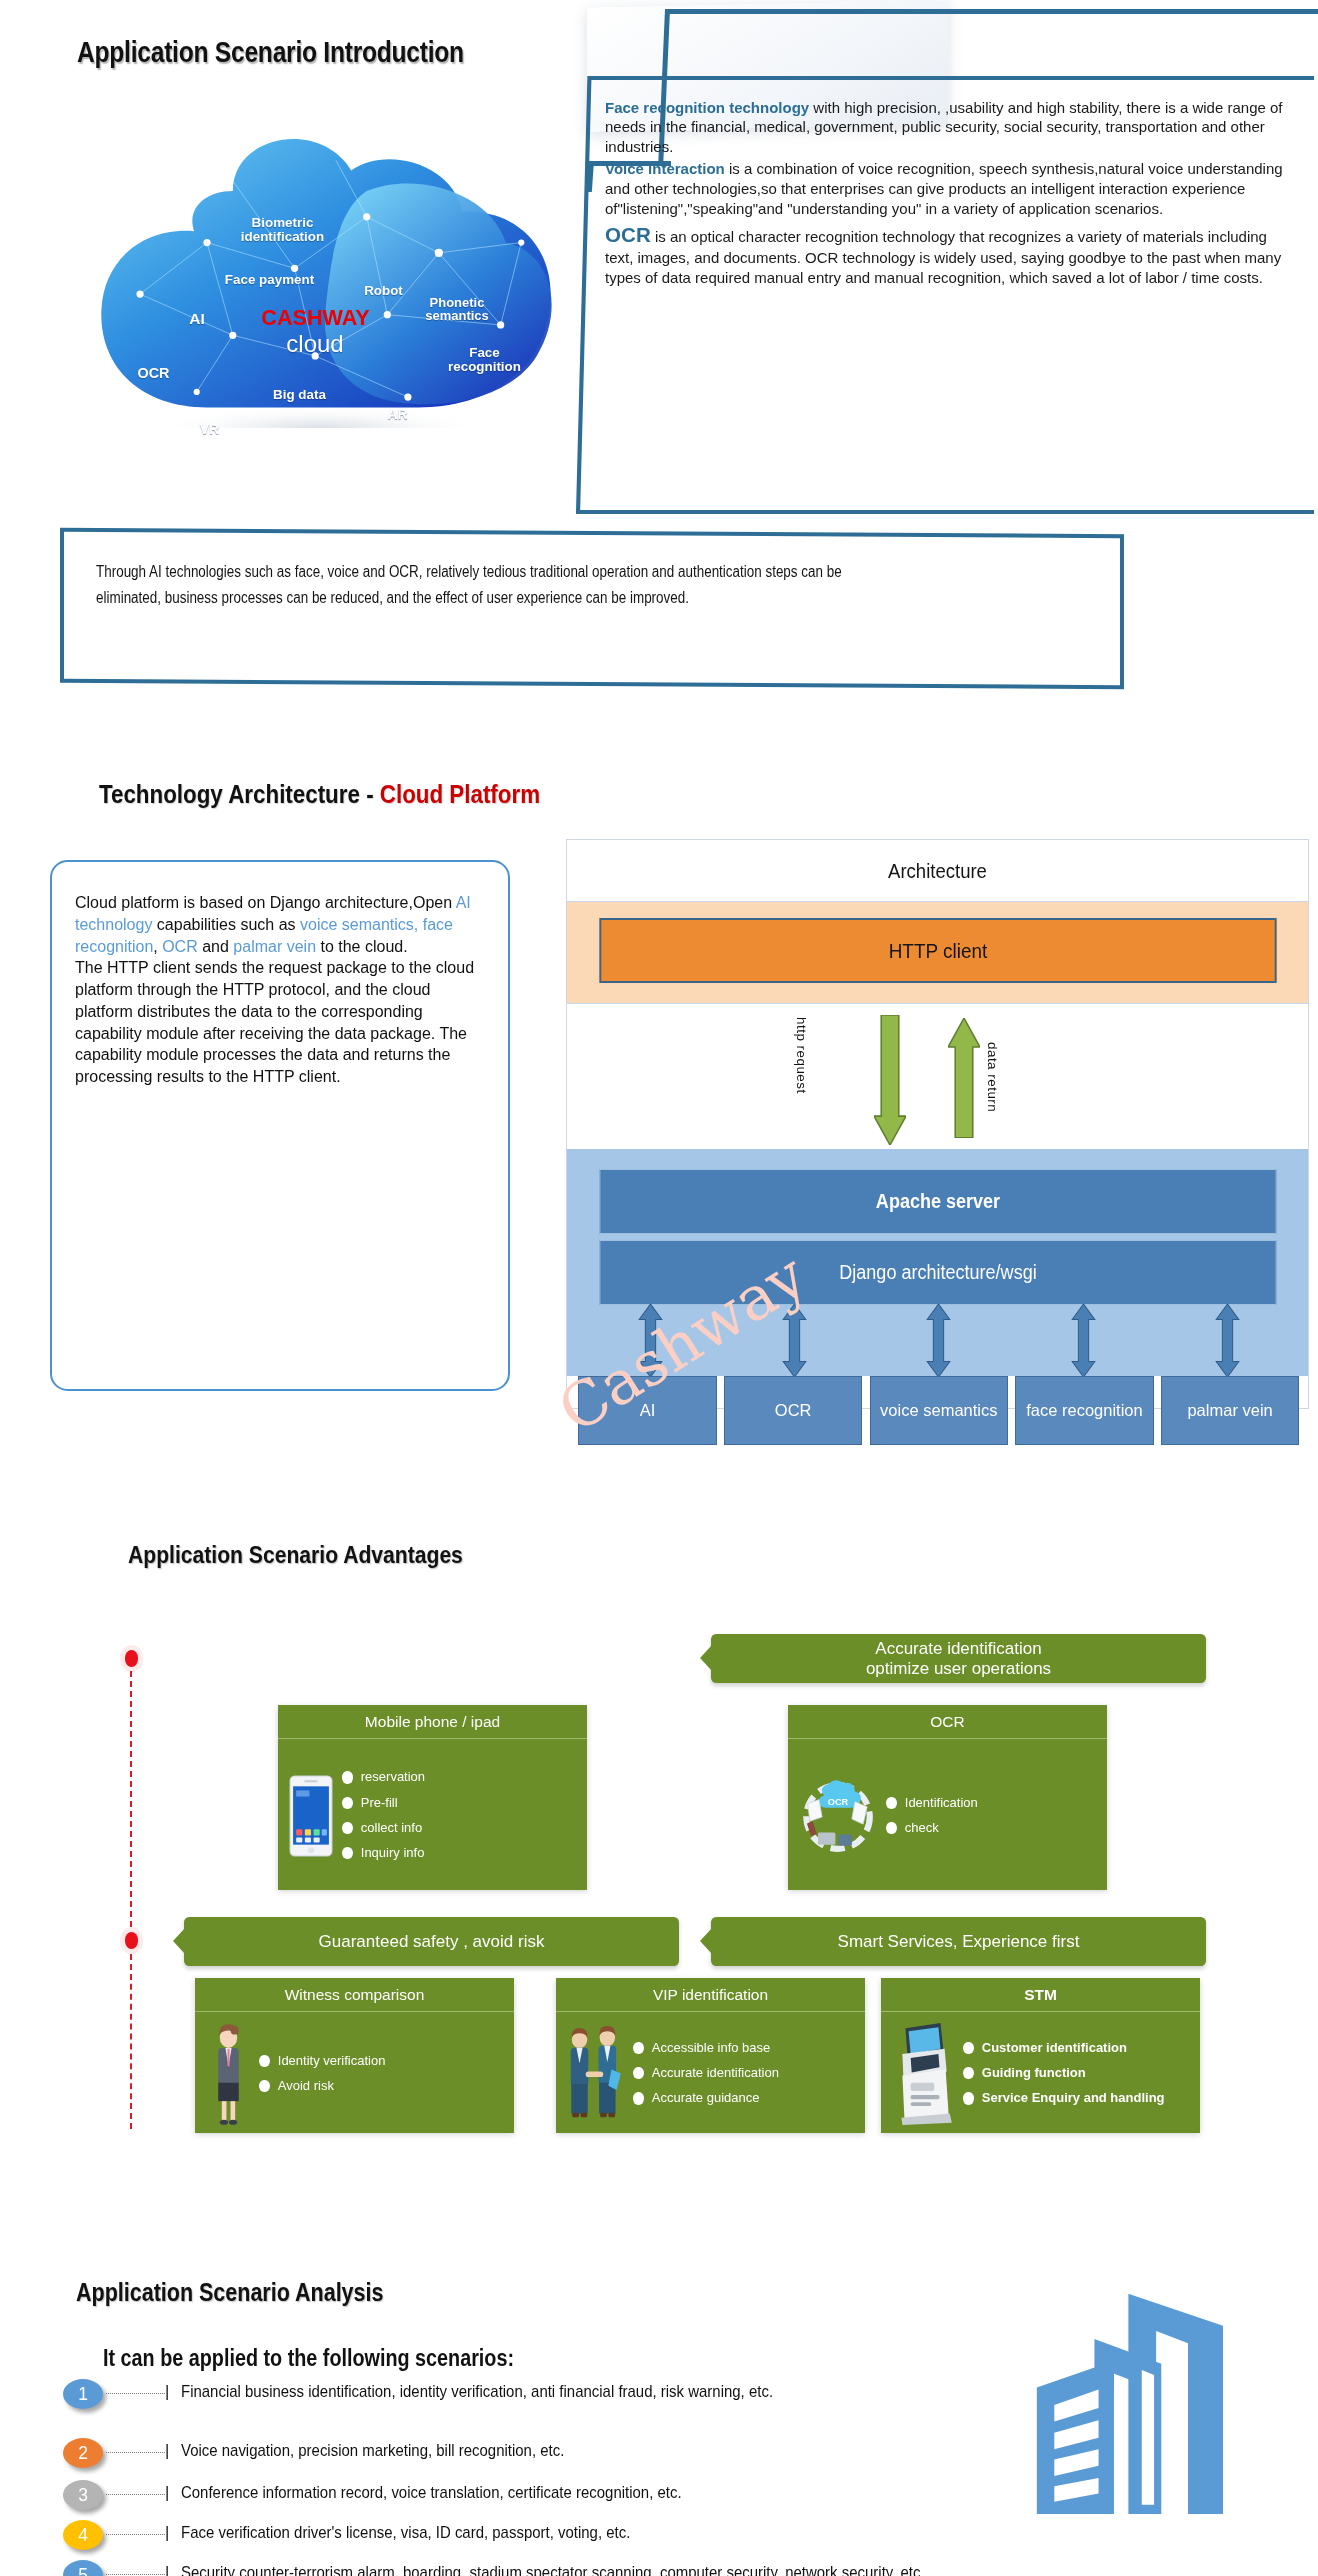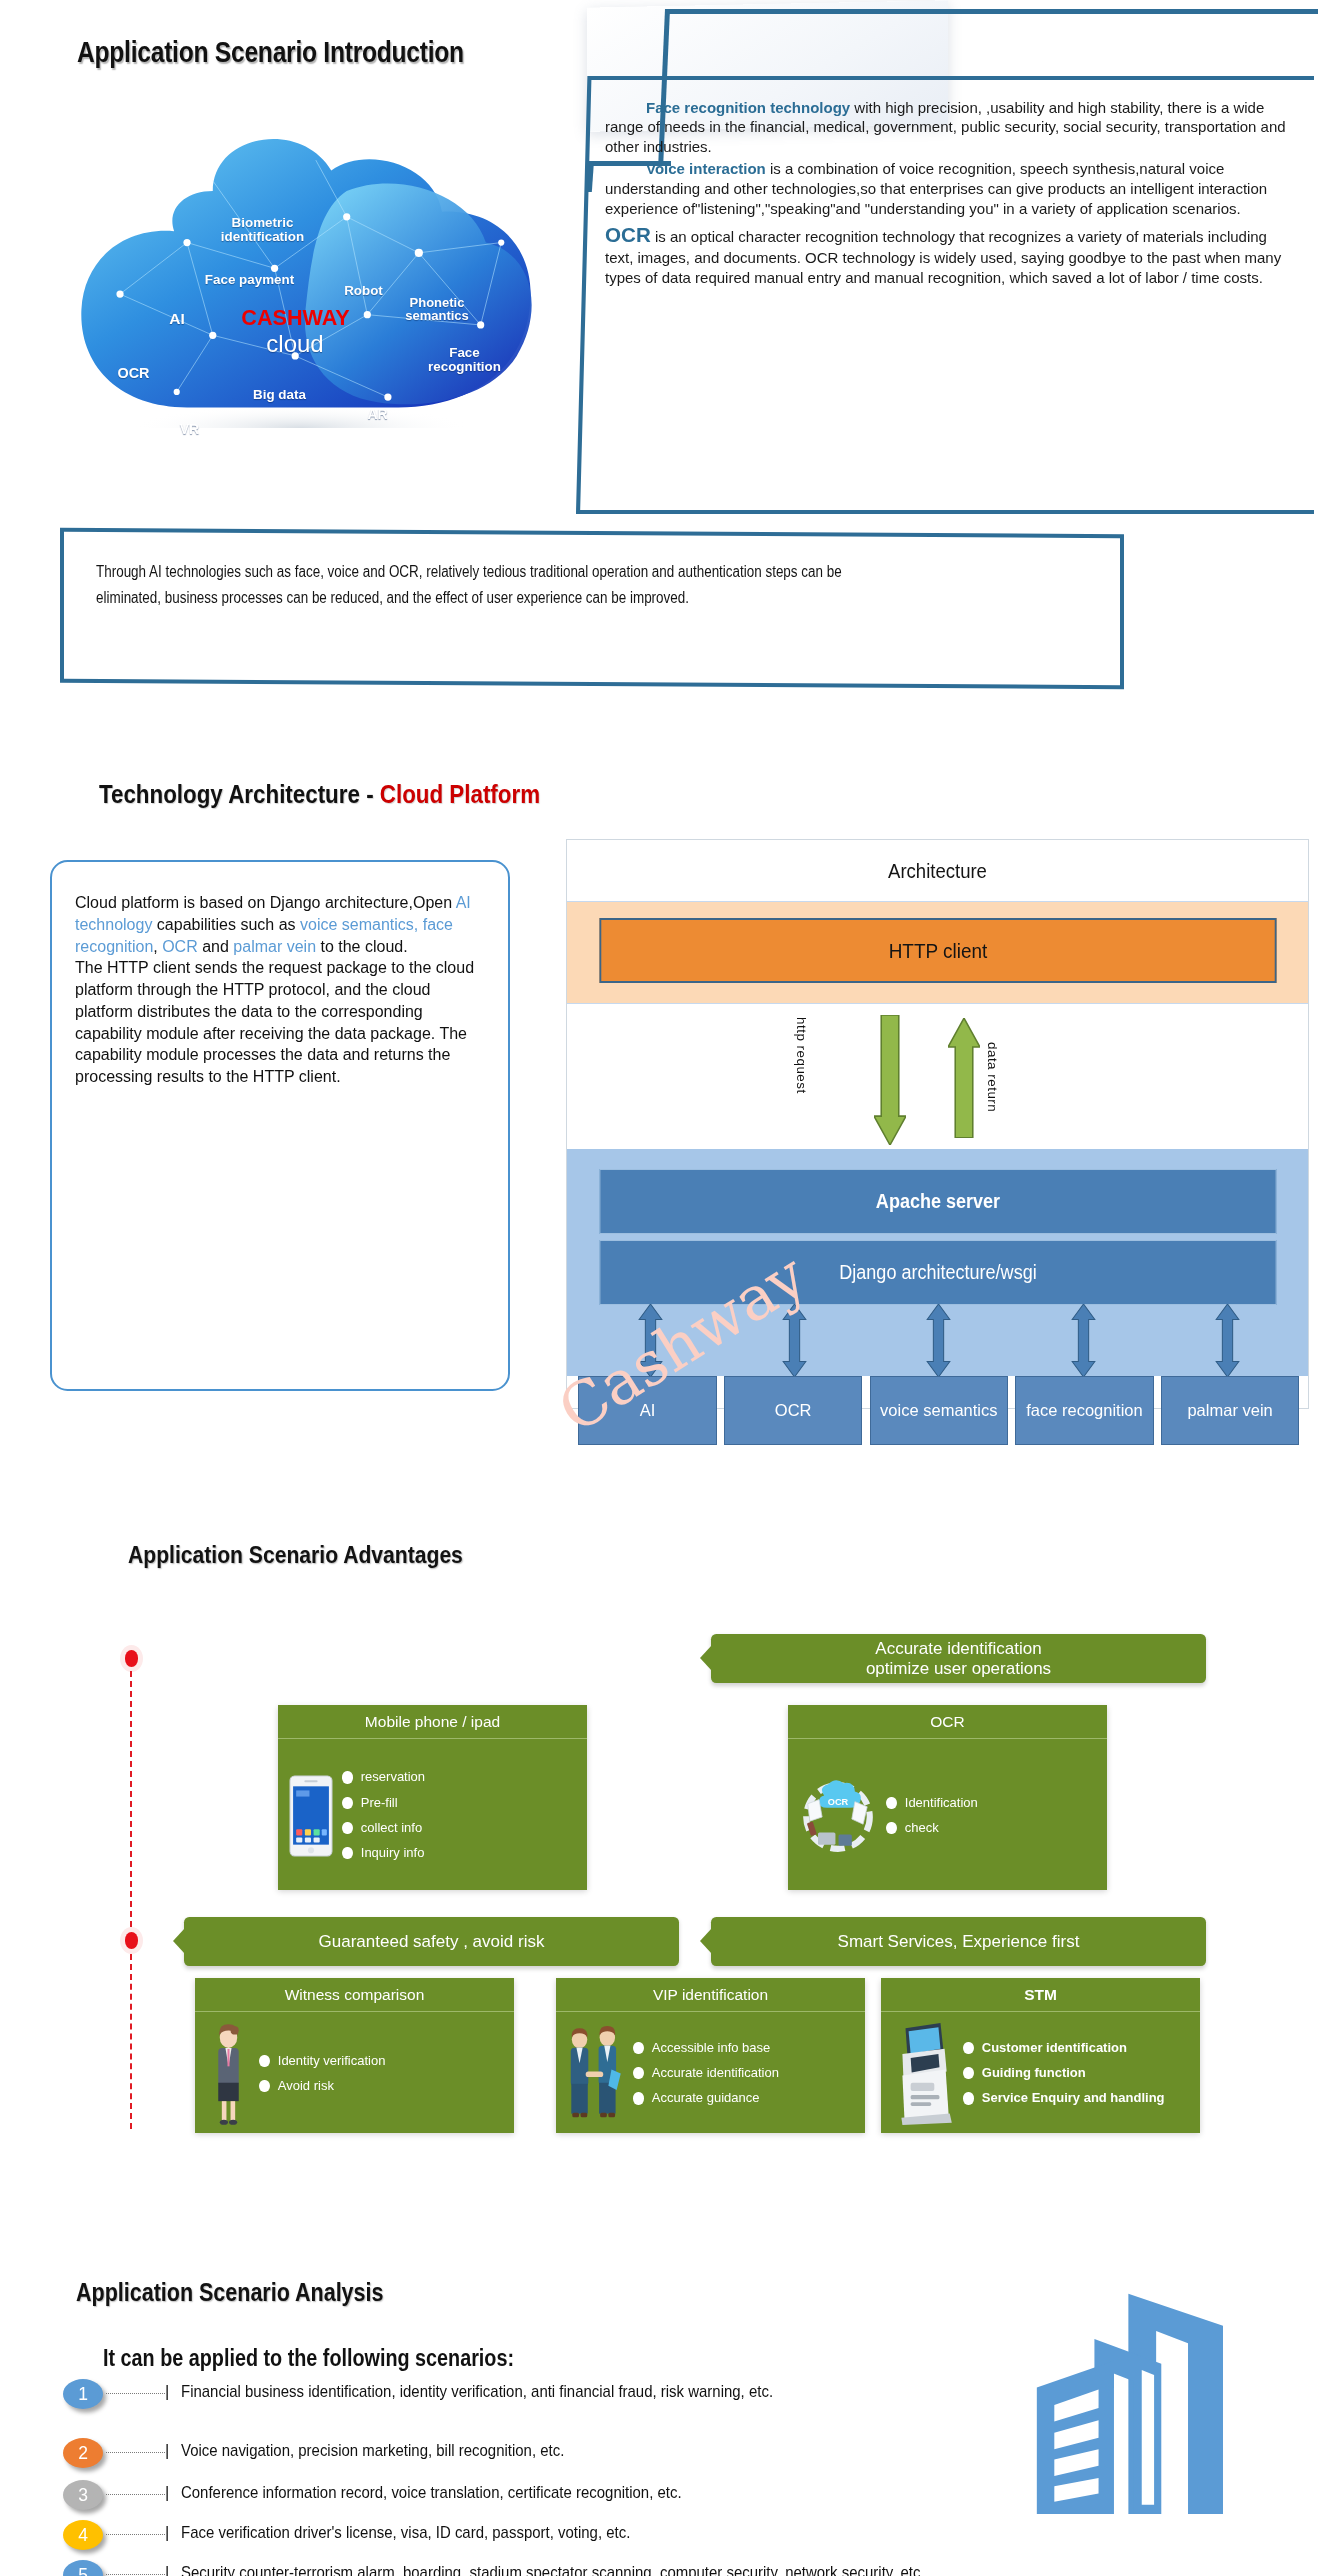"Face recognition technology" .ip-head { margin-left: 41px -> none }
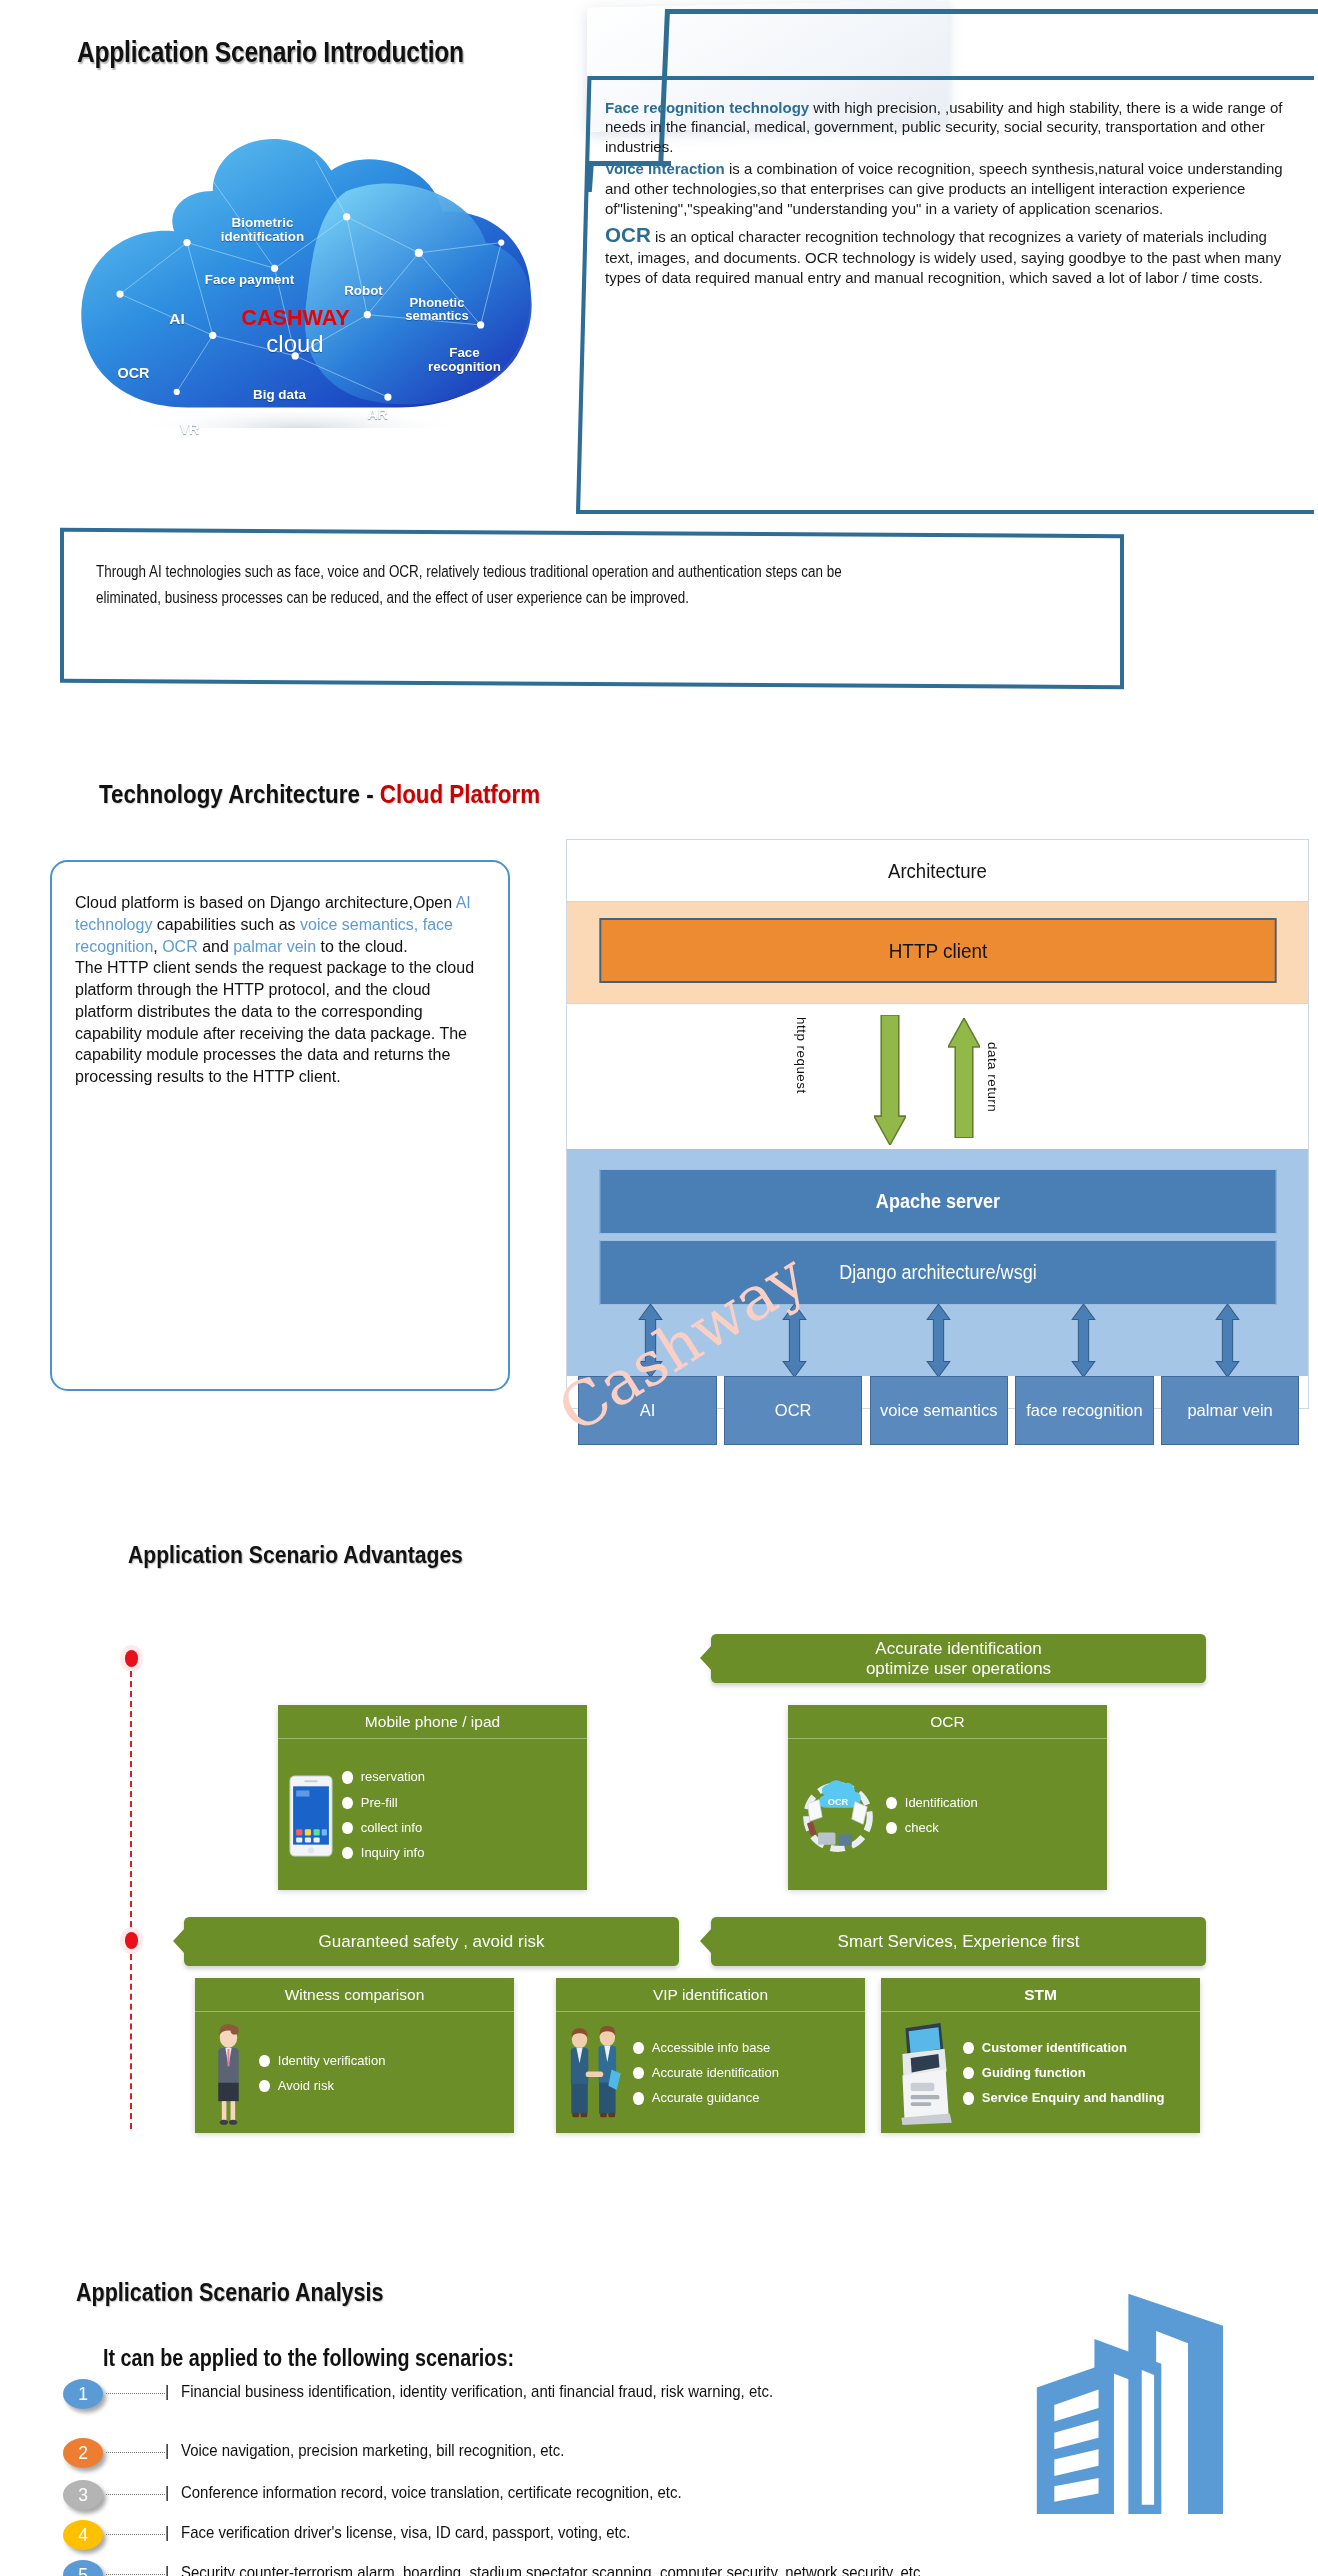"Biometric identification" #cloud-wrap { left: 58px -> 78px }
